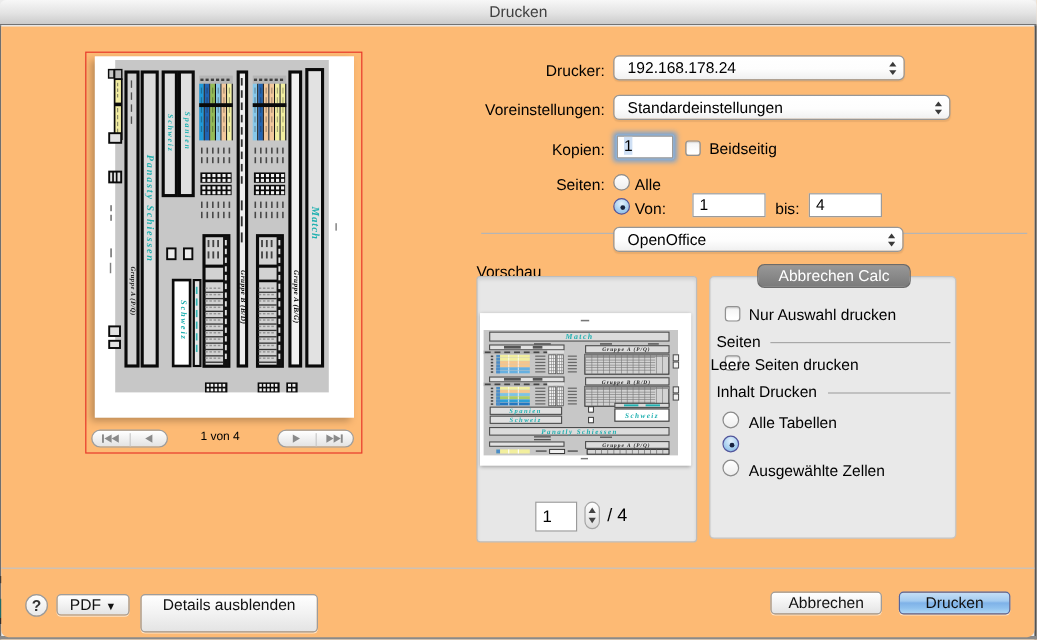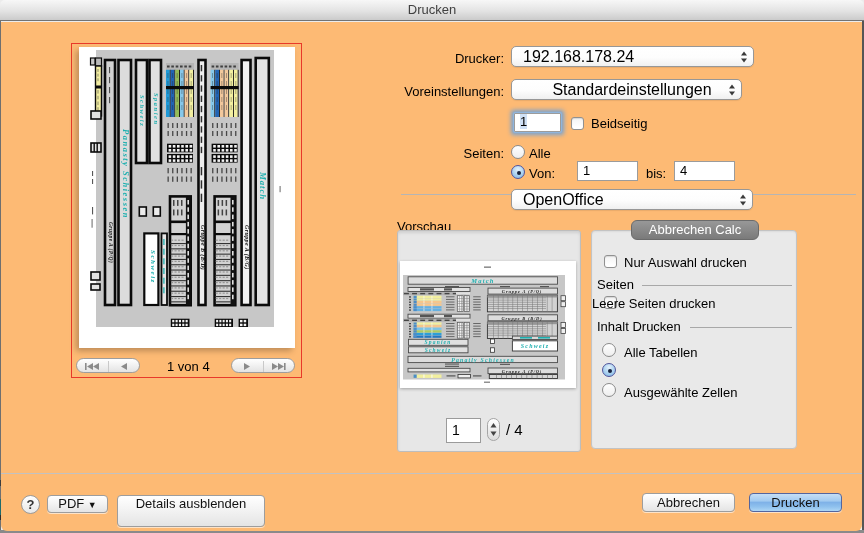"192.168.178.24" .popup { font-size: 16px -> 13px }
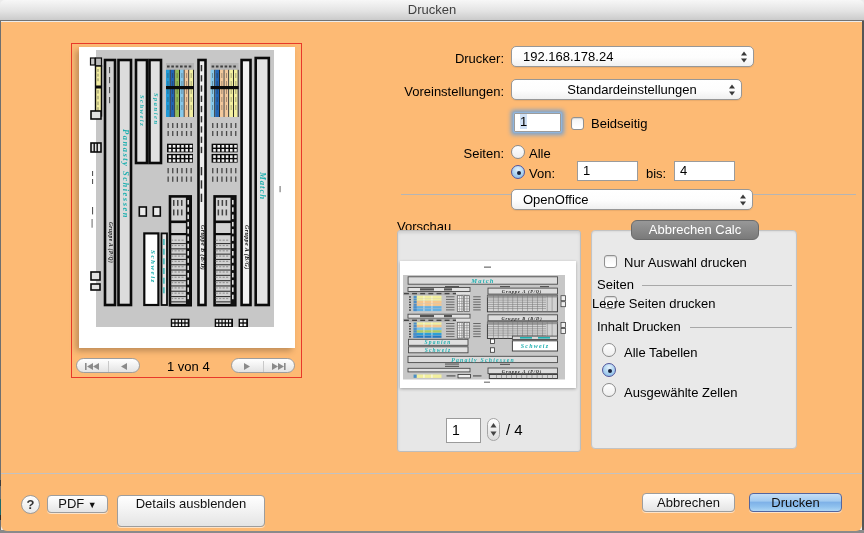"Standardeinstellungen" div.popup { text-align: center -> none; width: 231px -> 281px }
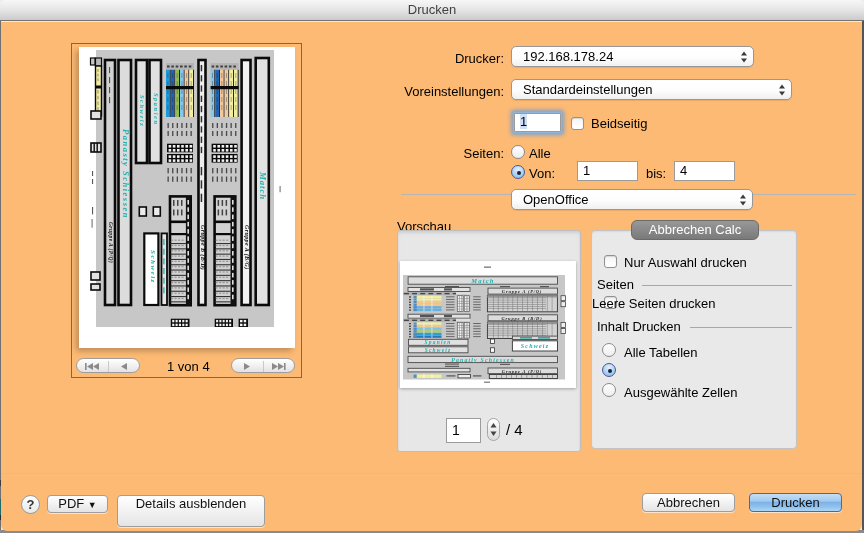"Kopien:" div.flabel { html: none -> <div>Kopien:</div> }
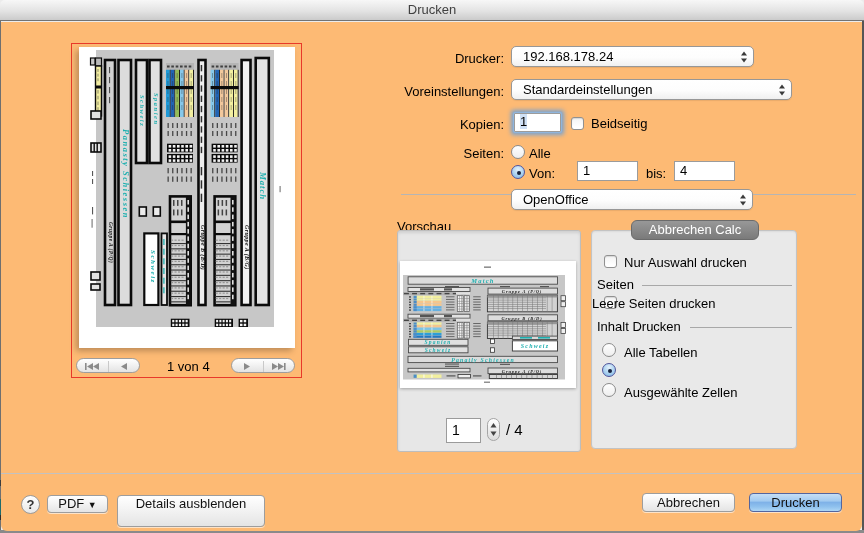"1 von 4" div.ctext { font-size: 13px -> 10px }
